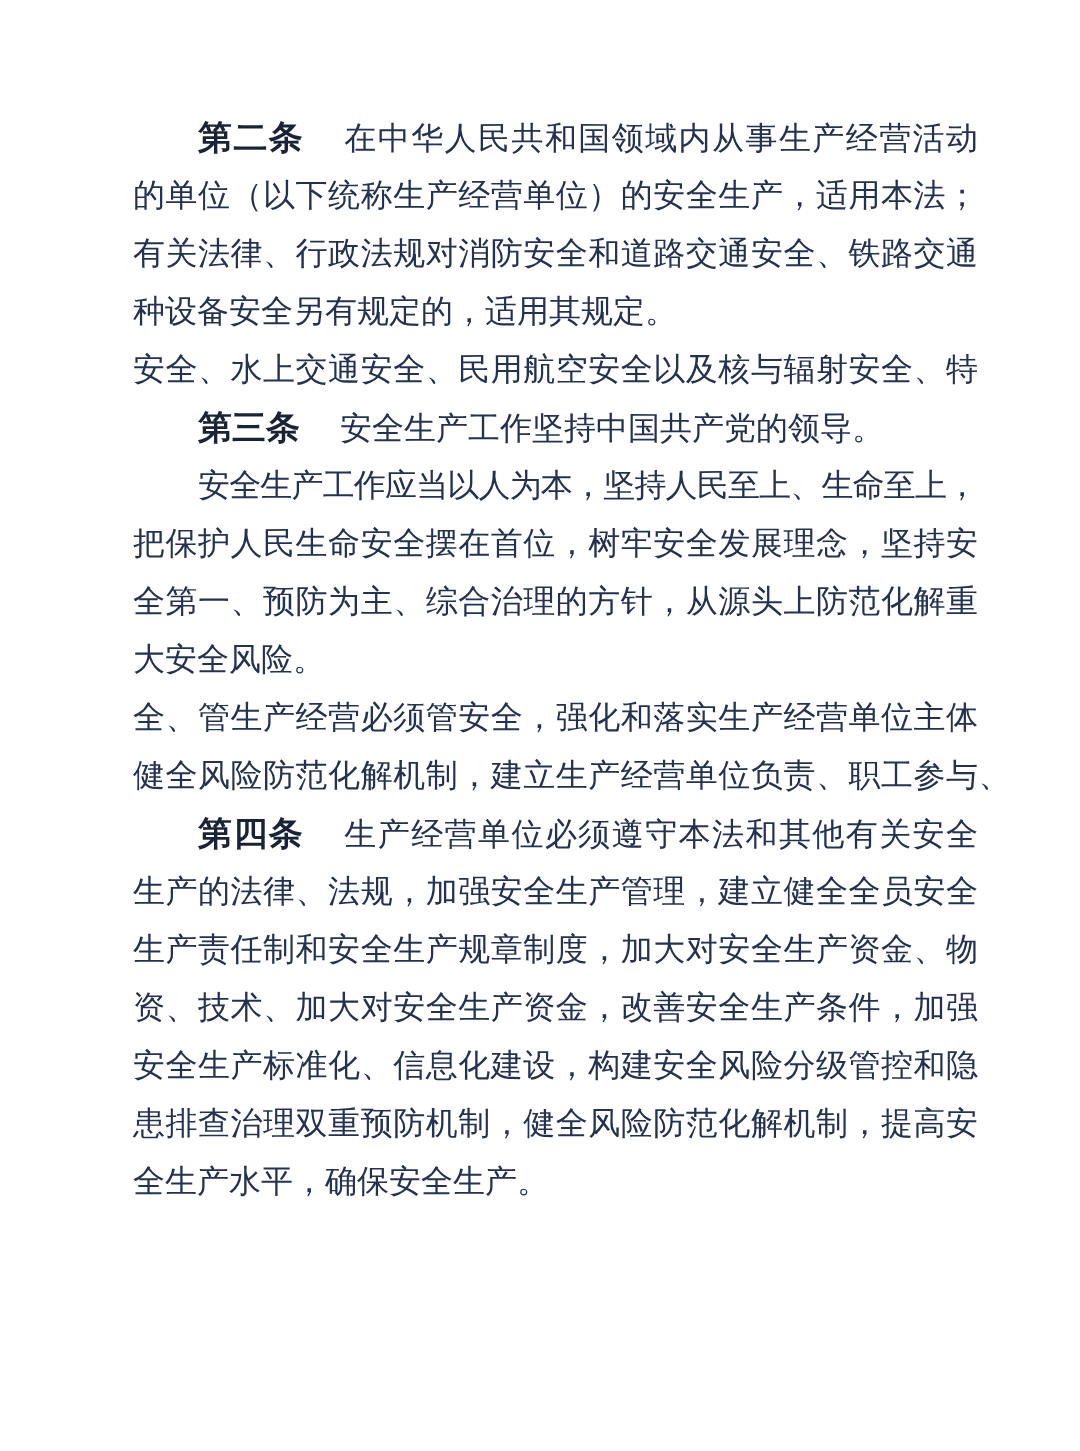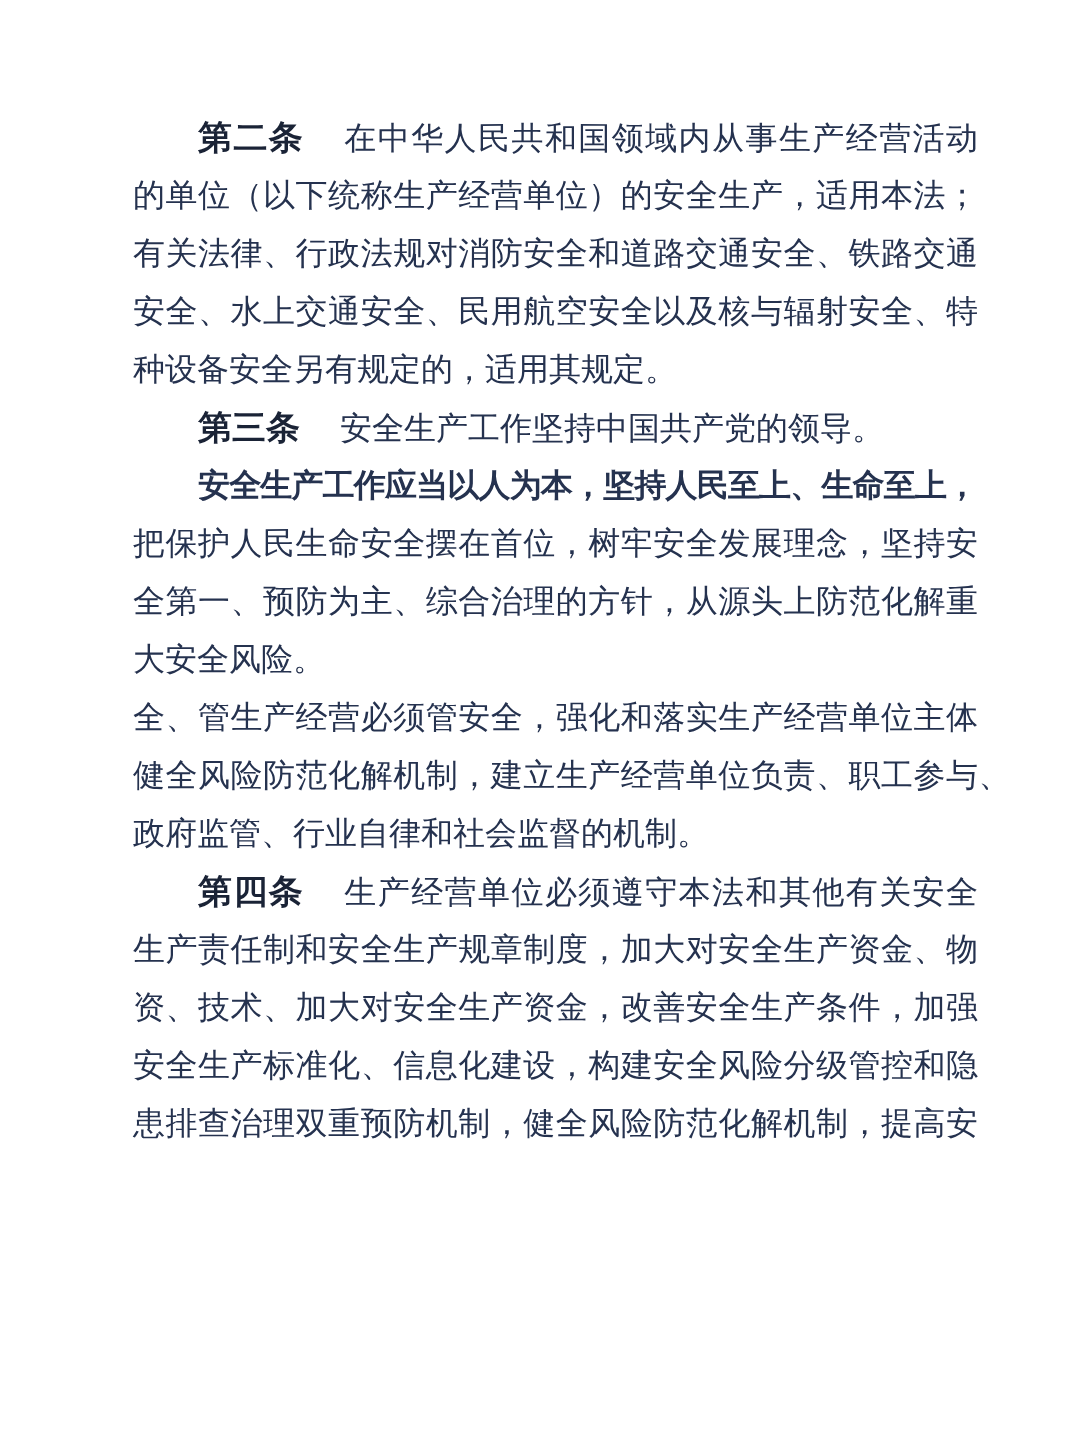"安全、水上交通安全、民用航空安全以及核与辐射安全、特" div.line { order: before "种设备安全另有规定的，适用其规定。" -> after "种设备安全另有规定的，适用其规定。" }
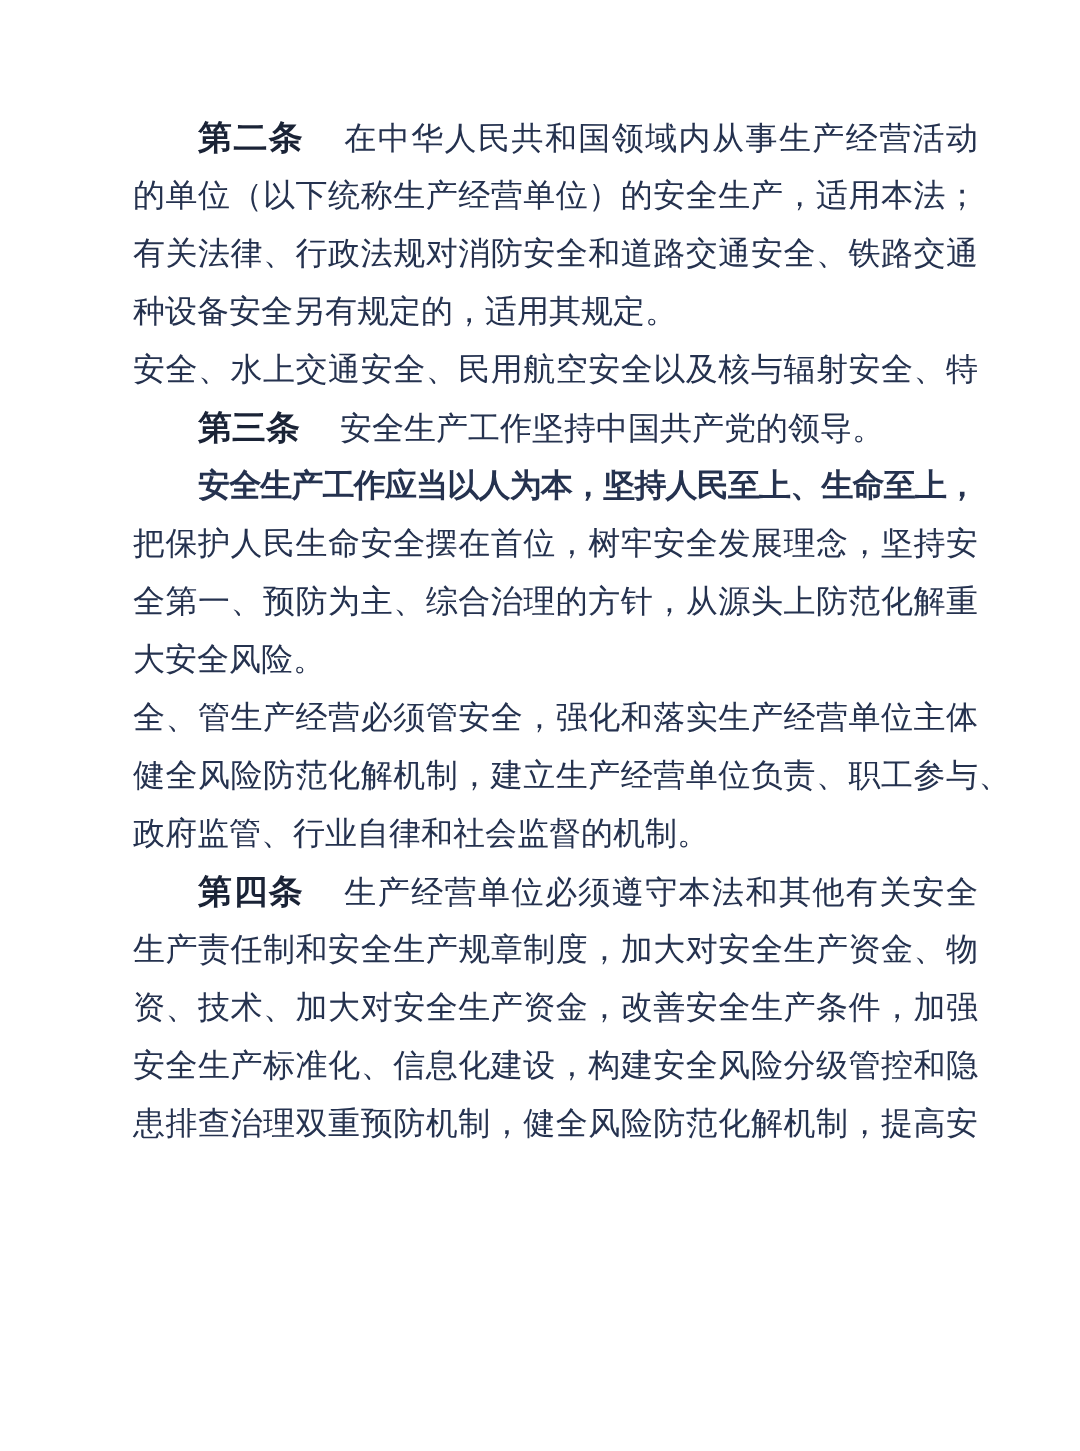"安全生产工作应当以人为本，坚持人民至上、生命至上，" div.line { font-weight: bold -> none }
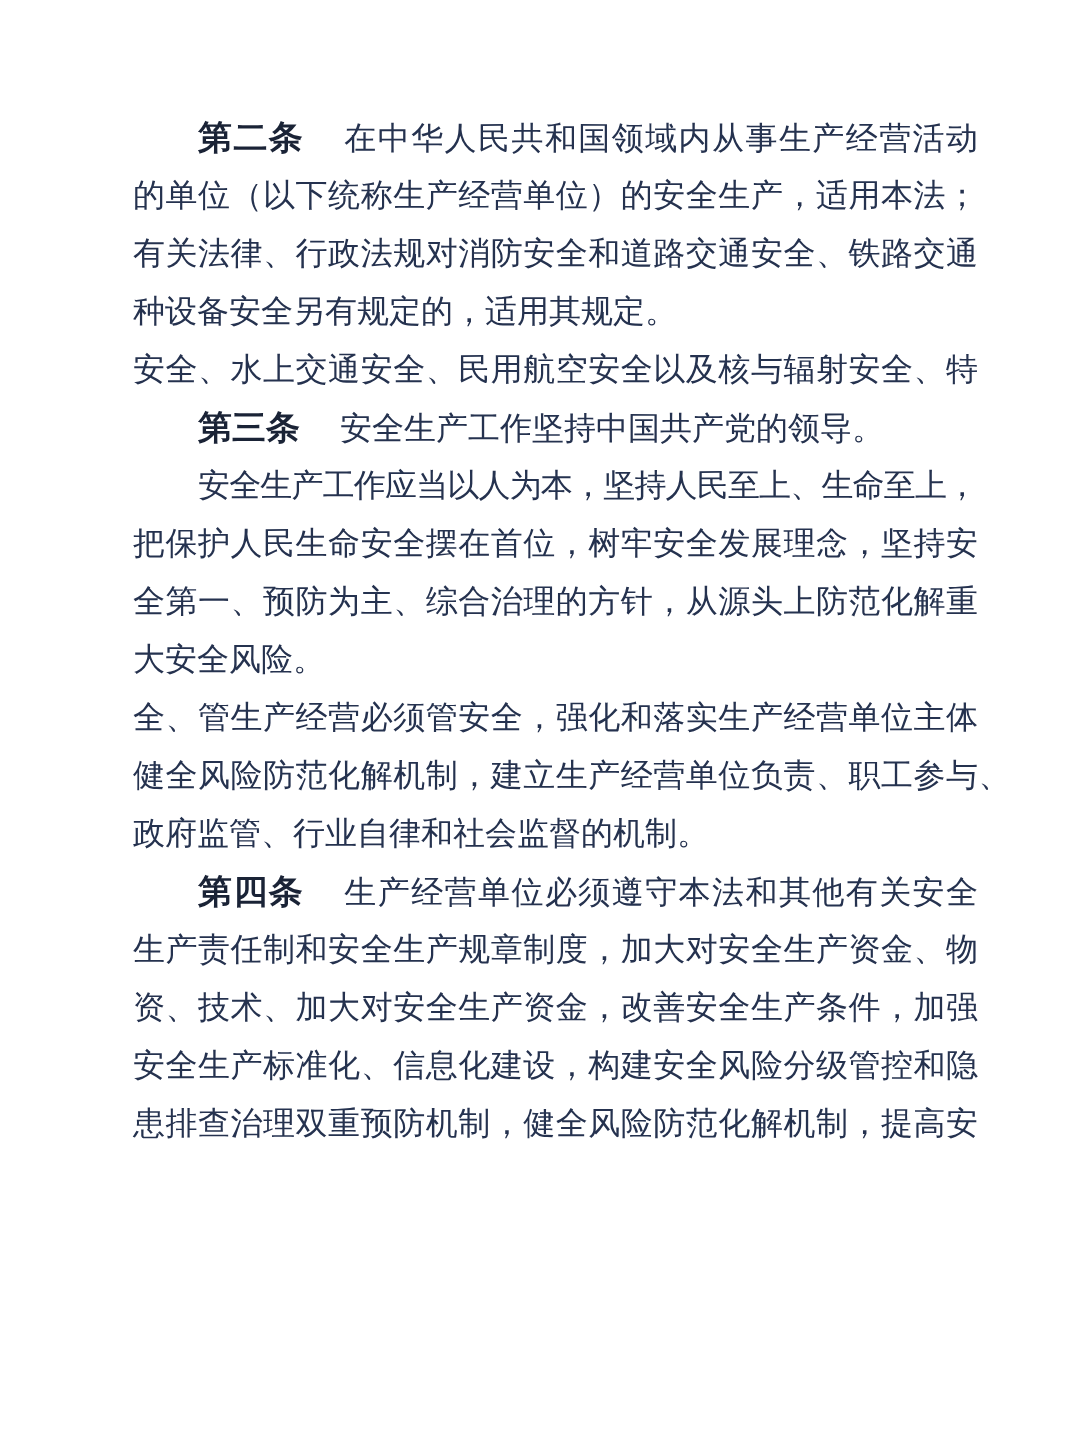"政府监管、行业自律和社会监督的机制。" div.line { html: <div><span>政府监管、行业自律和社会监督的机制。</span></div> -> none }
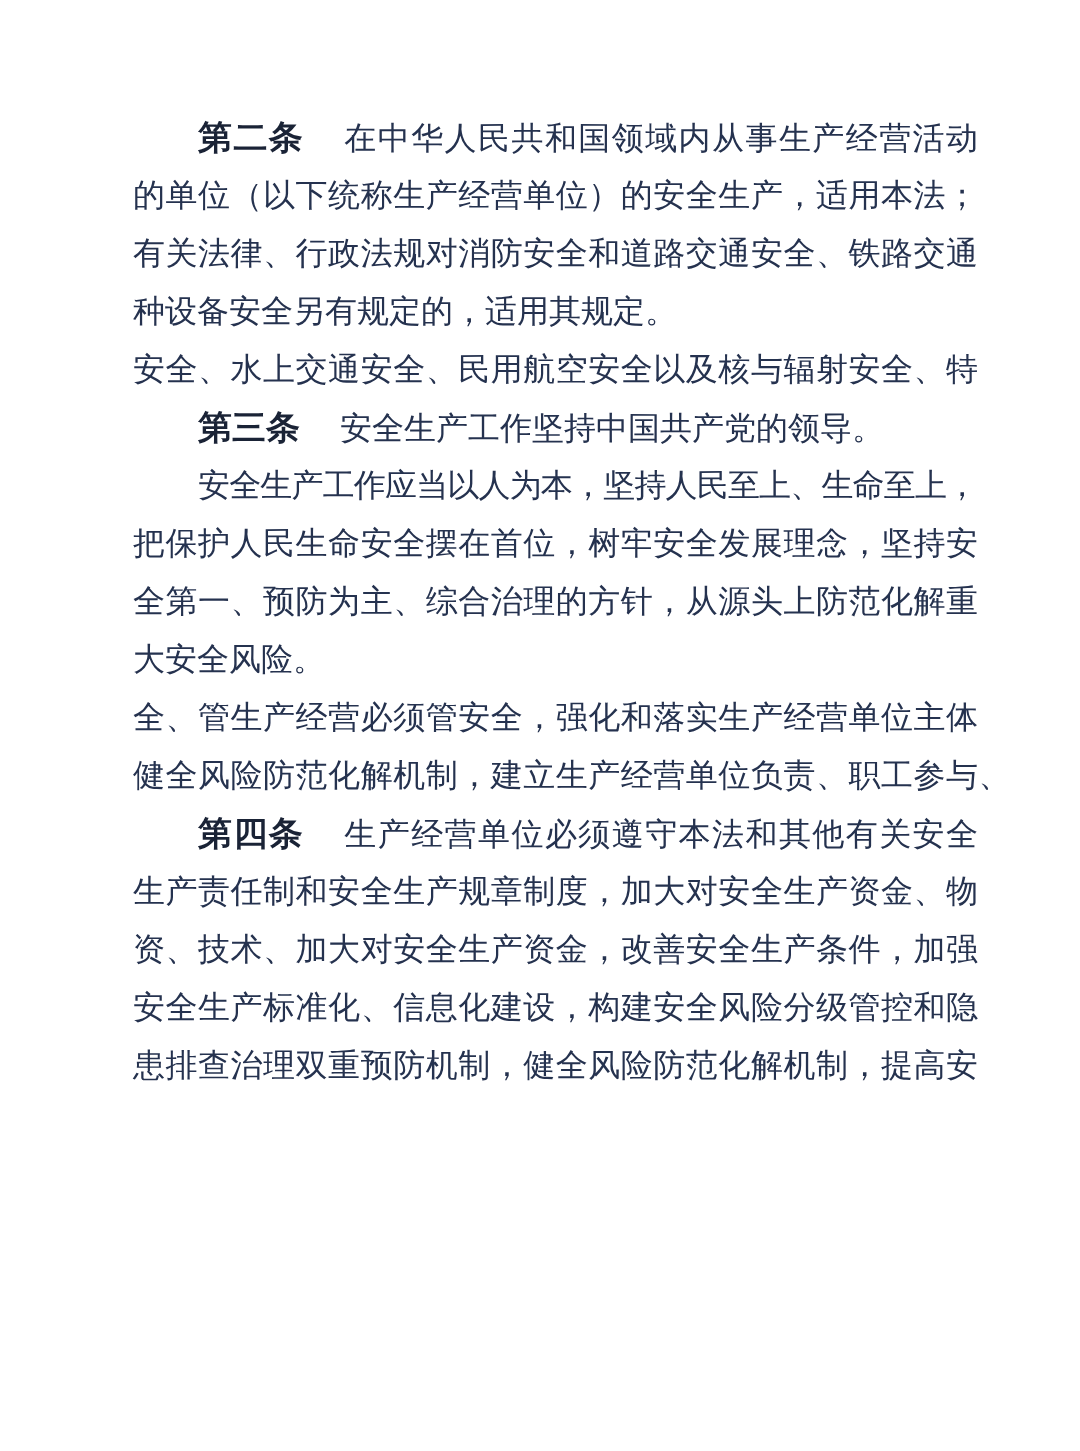"生产的法律、法规，加强安全生产管理，建立健全全员安全" div.line { html: none -> <div><span>生产的法律、法规，加强安全生产管理，建立健全全员安全</span></div> }
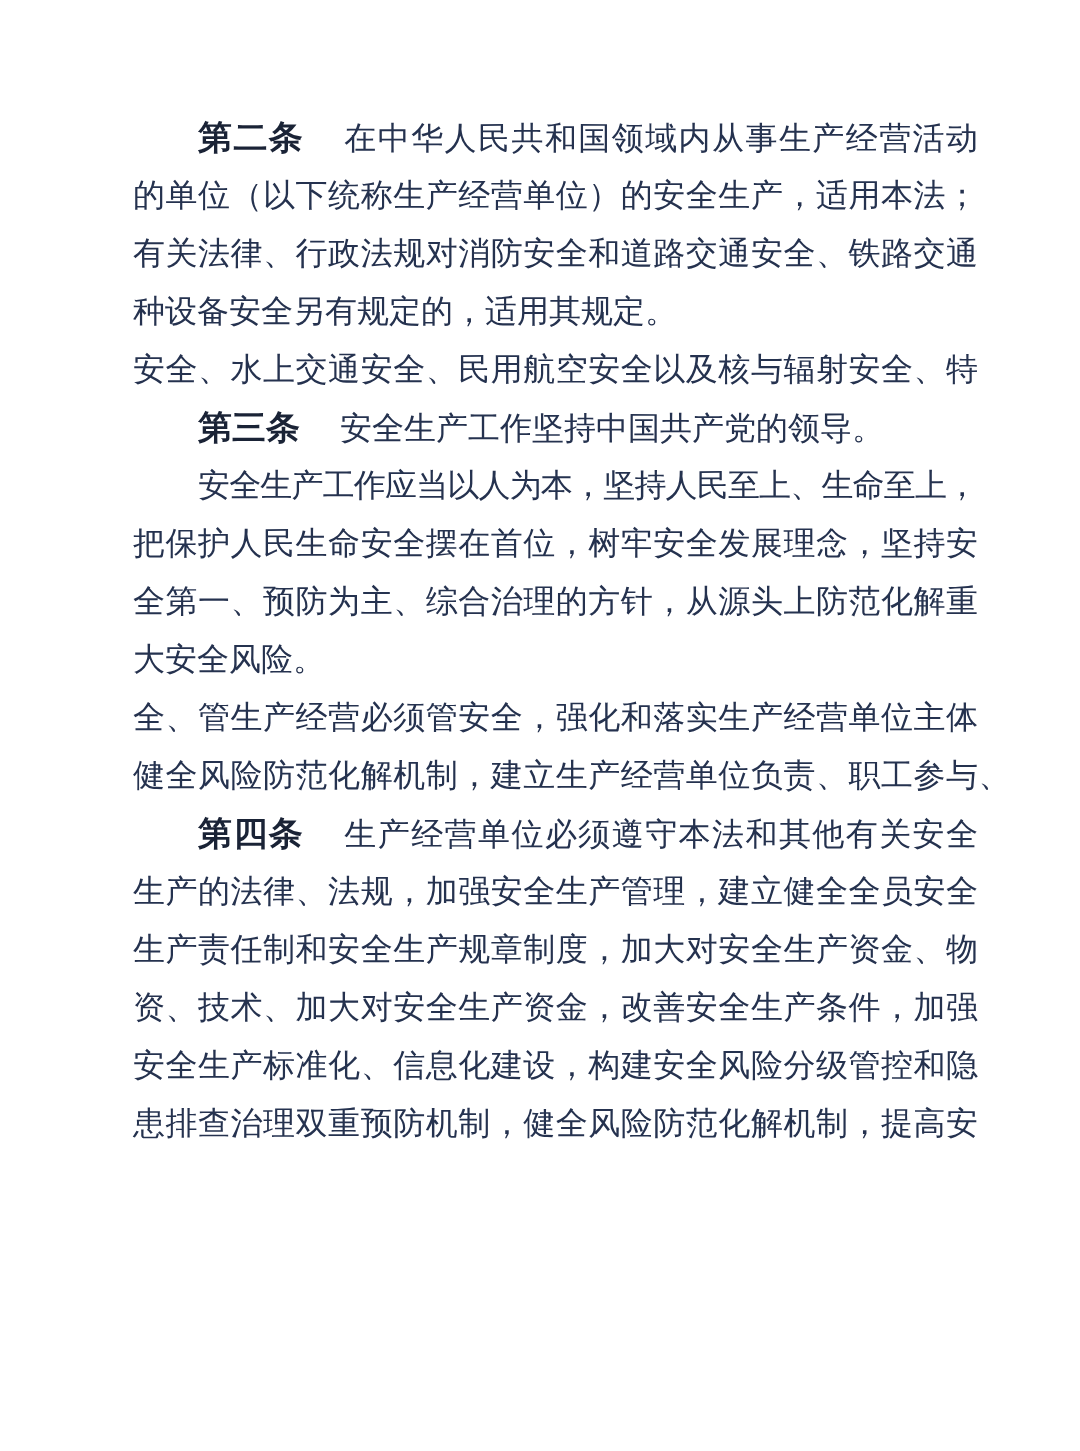"全生产水平，确保安全生产。" div.line { html: none -> <div><span>全生产水平，确保安全生产。</span></div> }
